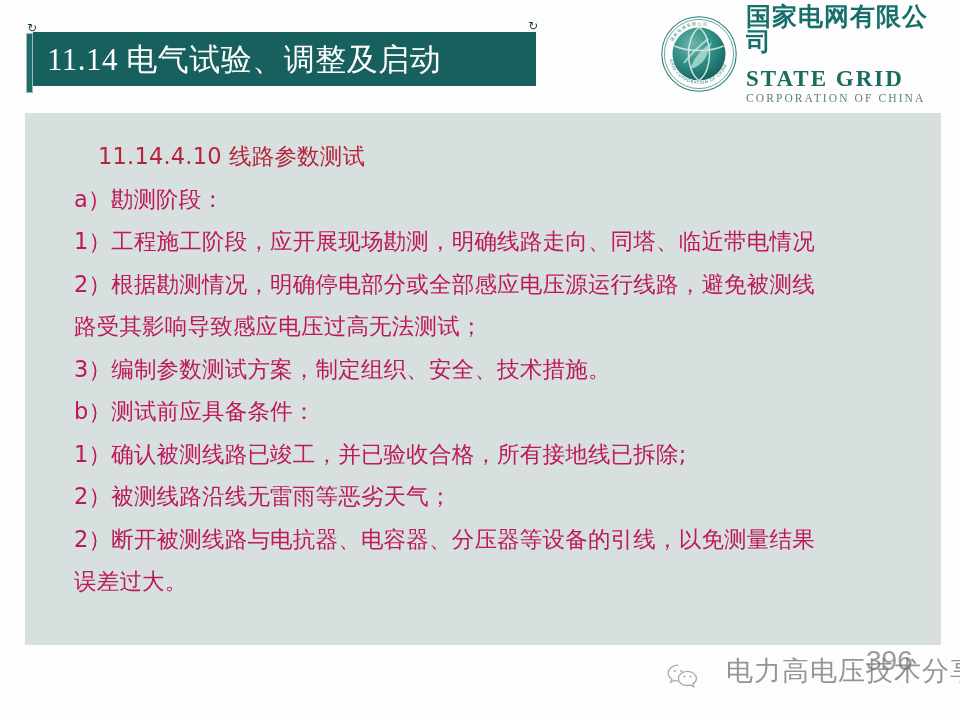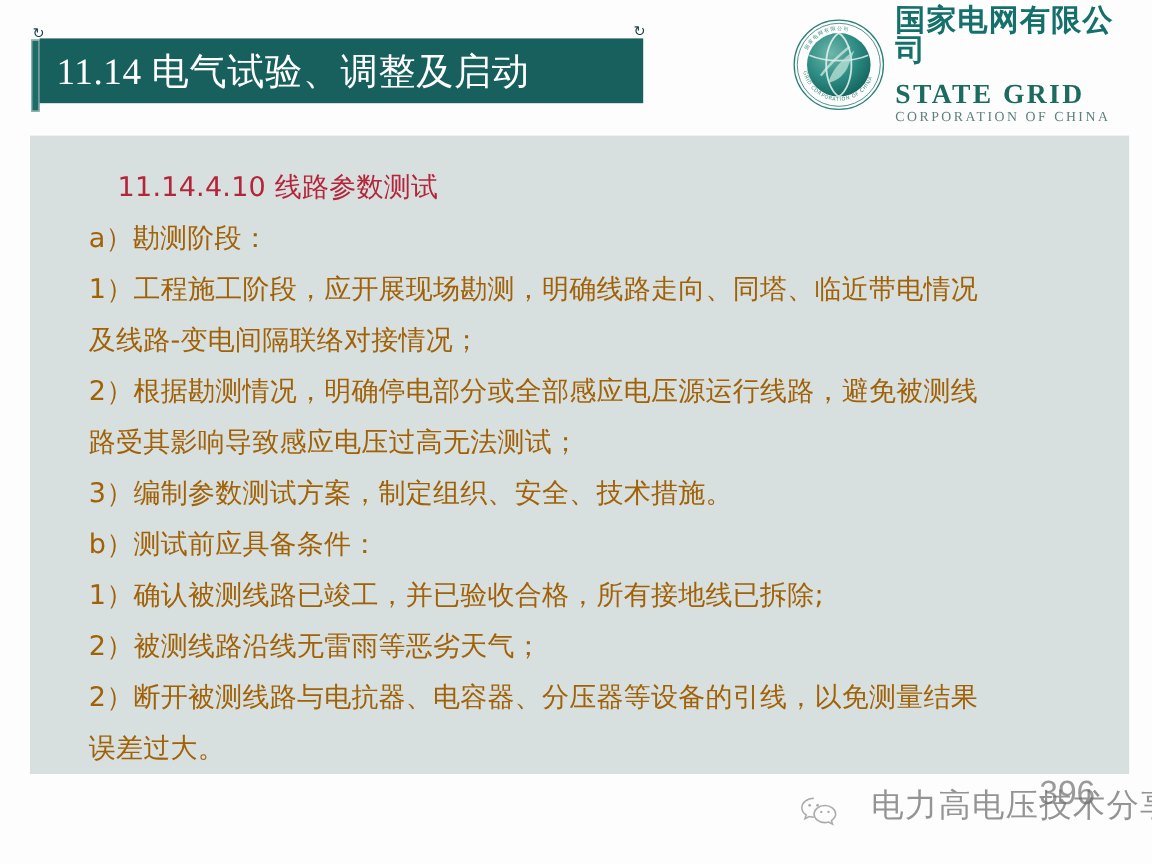"a）勘测阶段：" .body-line { color: #a16207 -> #be185d }
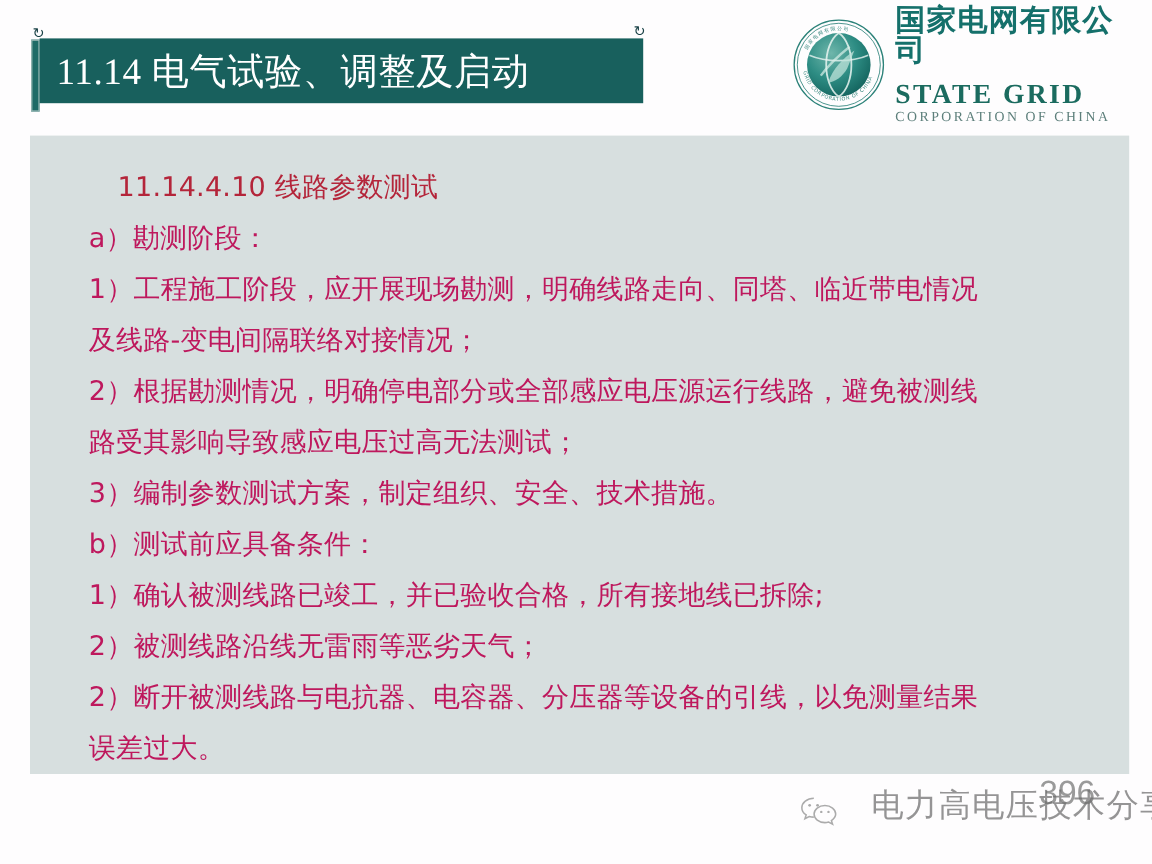"及线路-变电间隔联络对接情况；" div.body-line { html: <div>及线路-变电间隔联络对接情况；</div> -> none }
